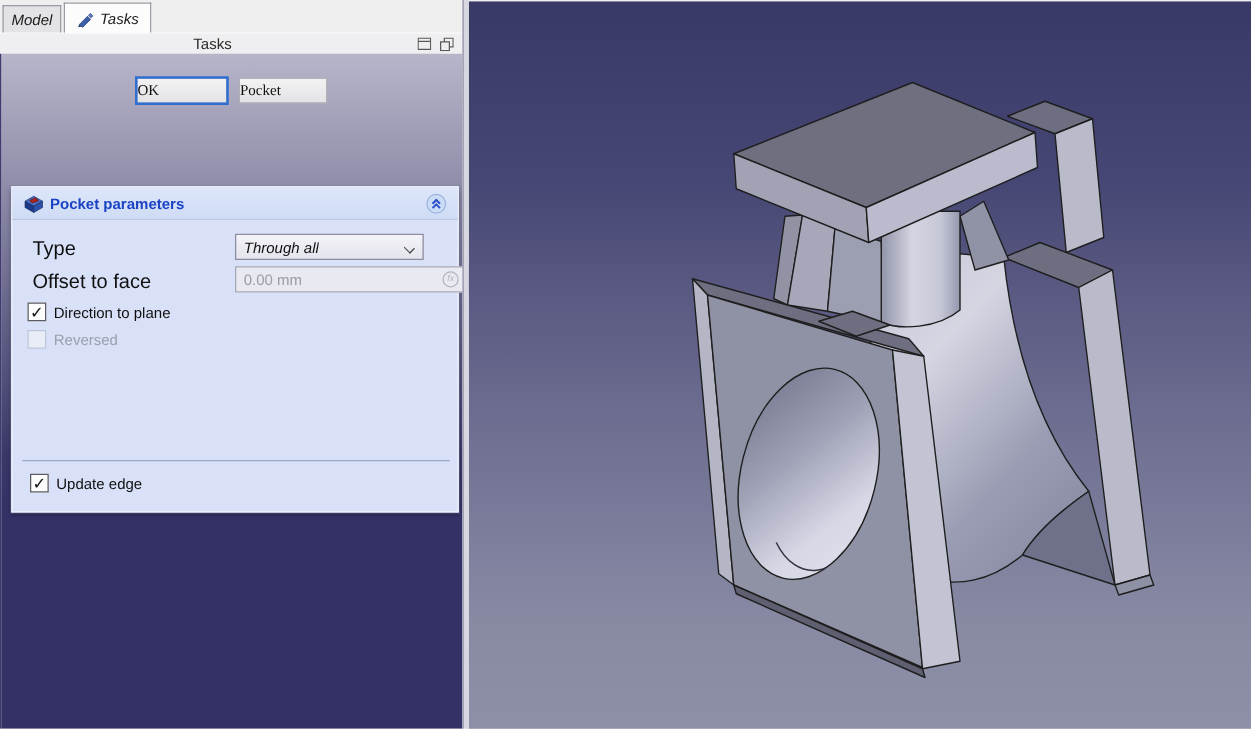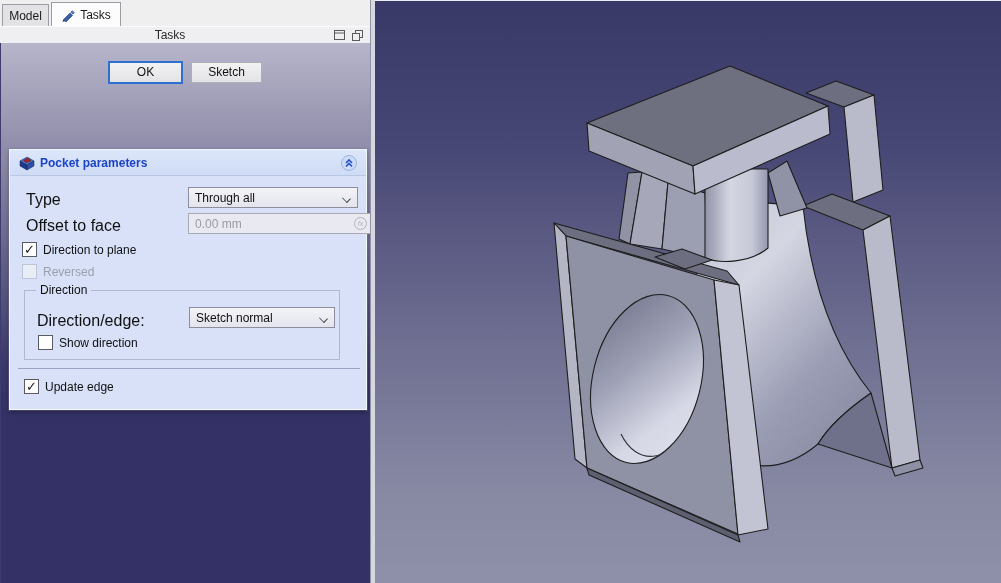"Model" .tab { font-style: none -> italic }
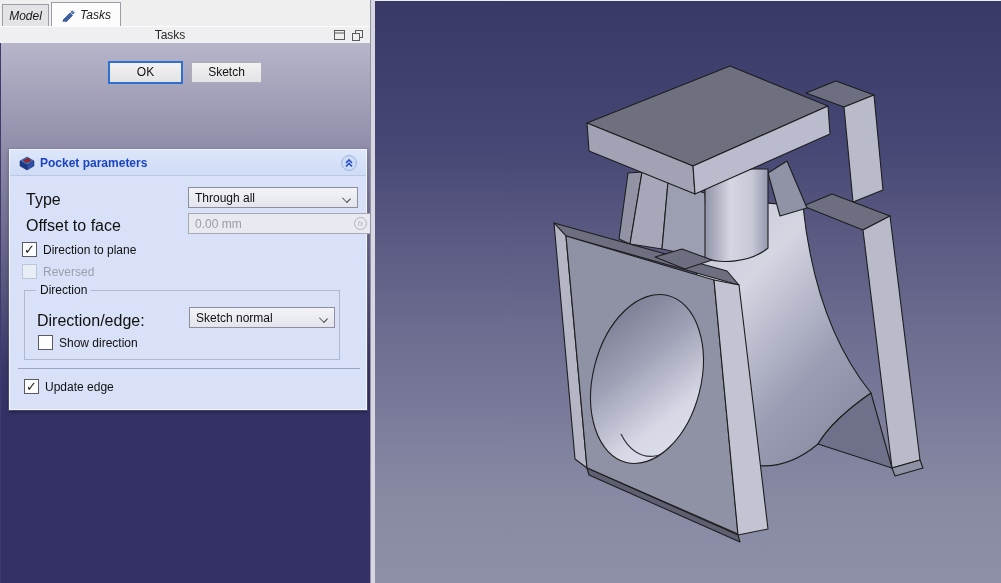"OK" .btn { font-family: none -> Liberation Serif, serif; text-align: center -> none }
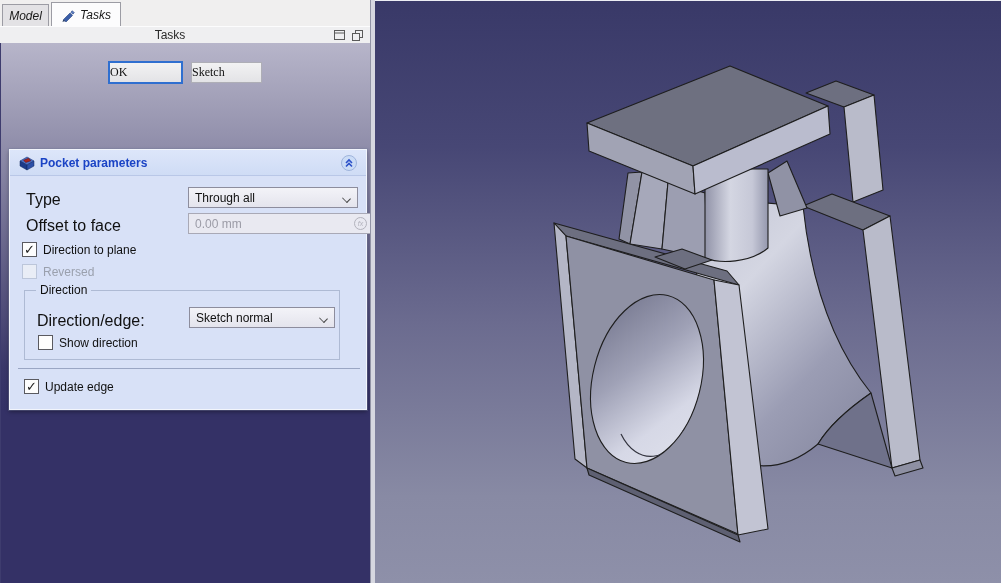"Sketch" div.btn { text: Sketch -> Pocket }
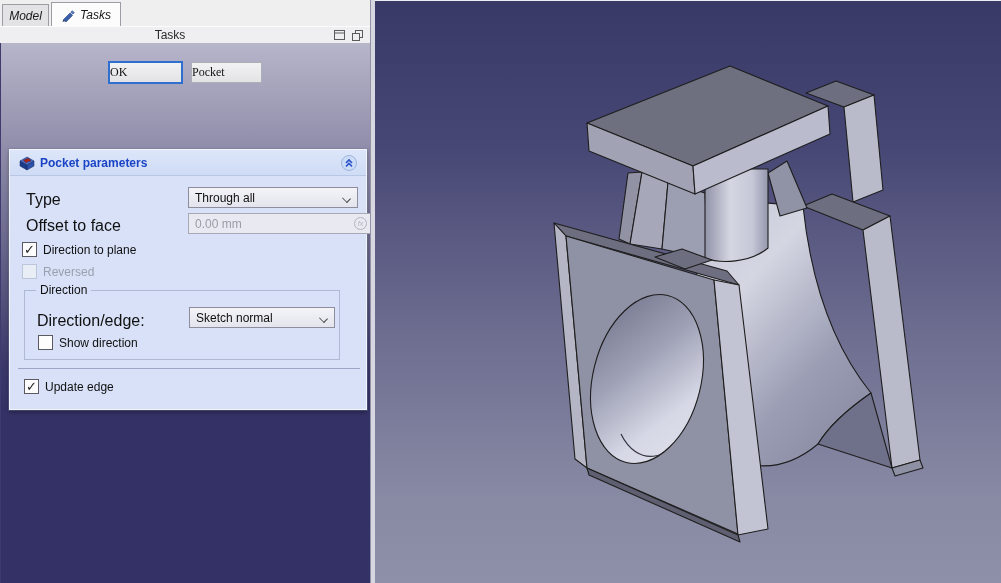"Through all" div.dropdown { font-style: none -> italic; width: 170px -> 151px }
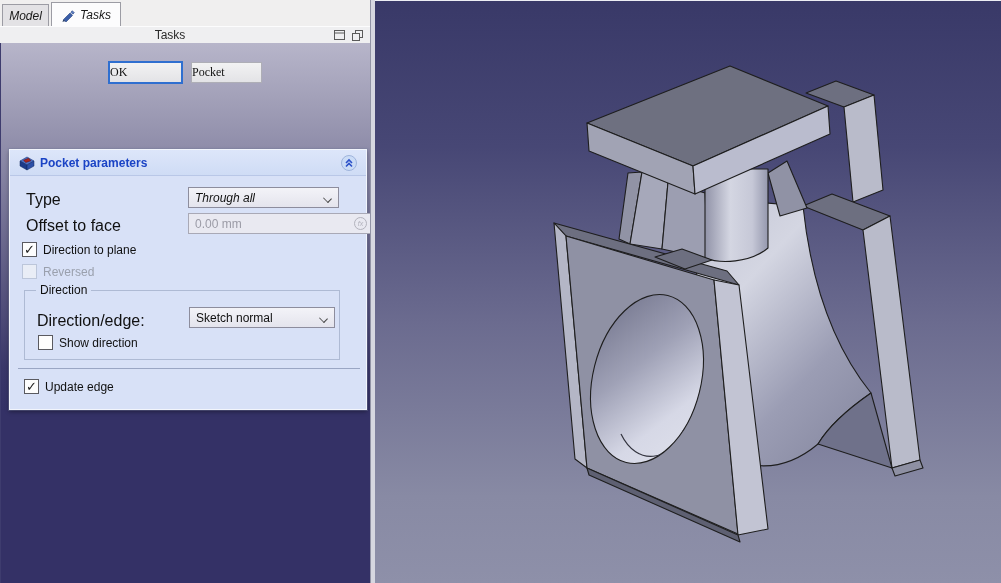"Direction" div.groupbox { html: <div> <div>Direction</div> <div>Direction/edge:</div> <div> <span>Sketch normal</span> <span></span> </div> <div></div> <div>Show direction</div> </div> -> none }
